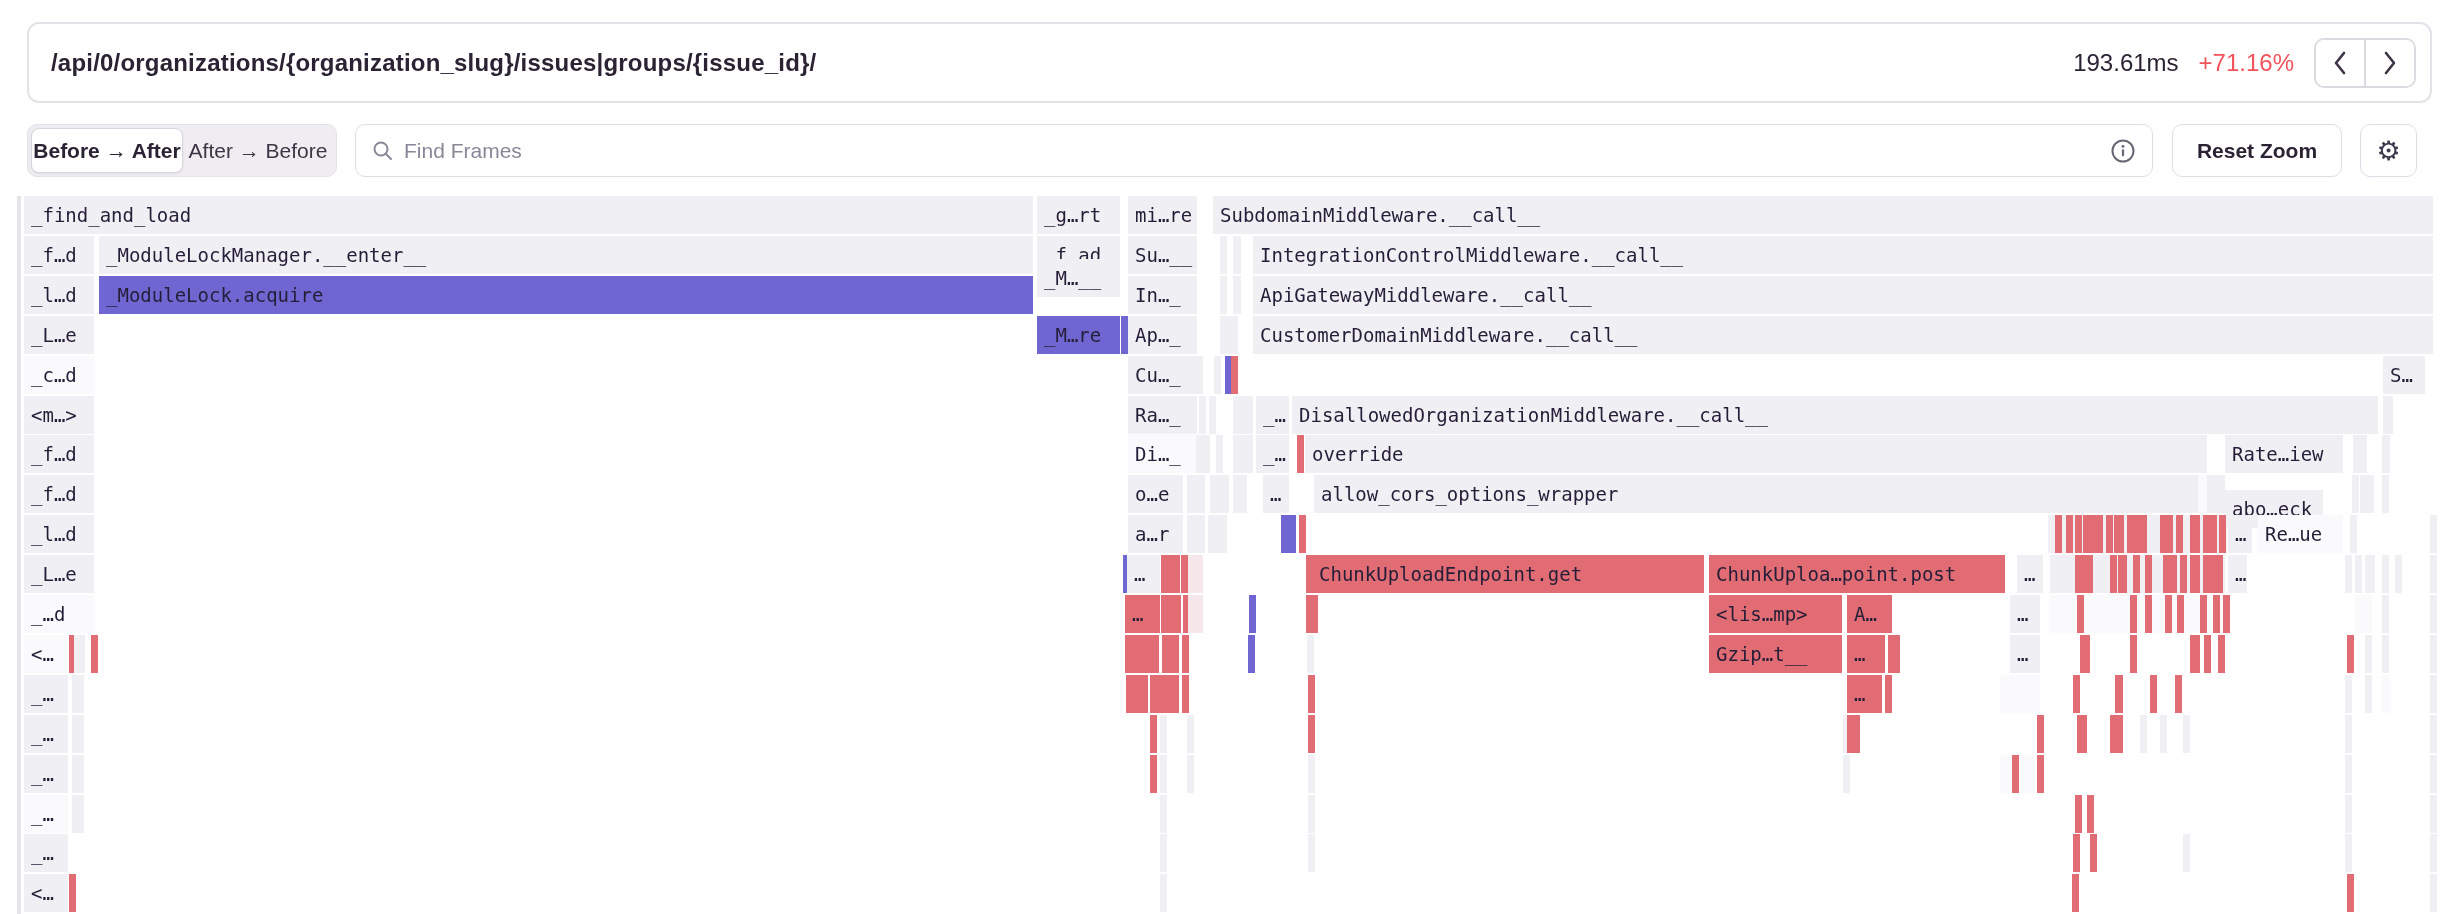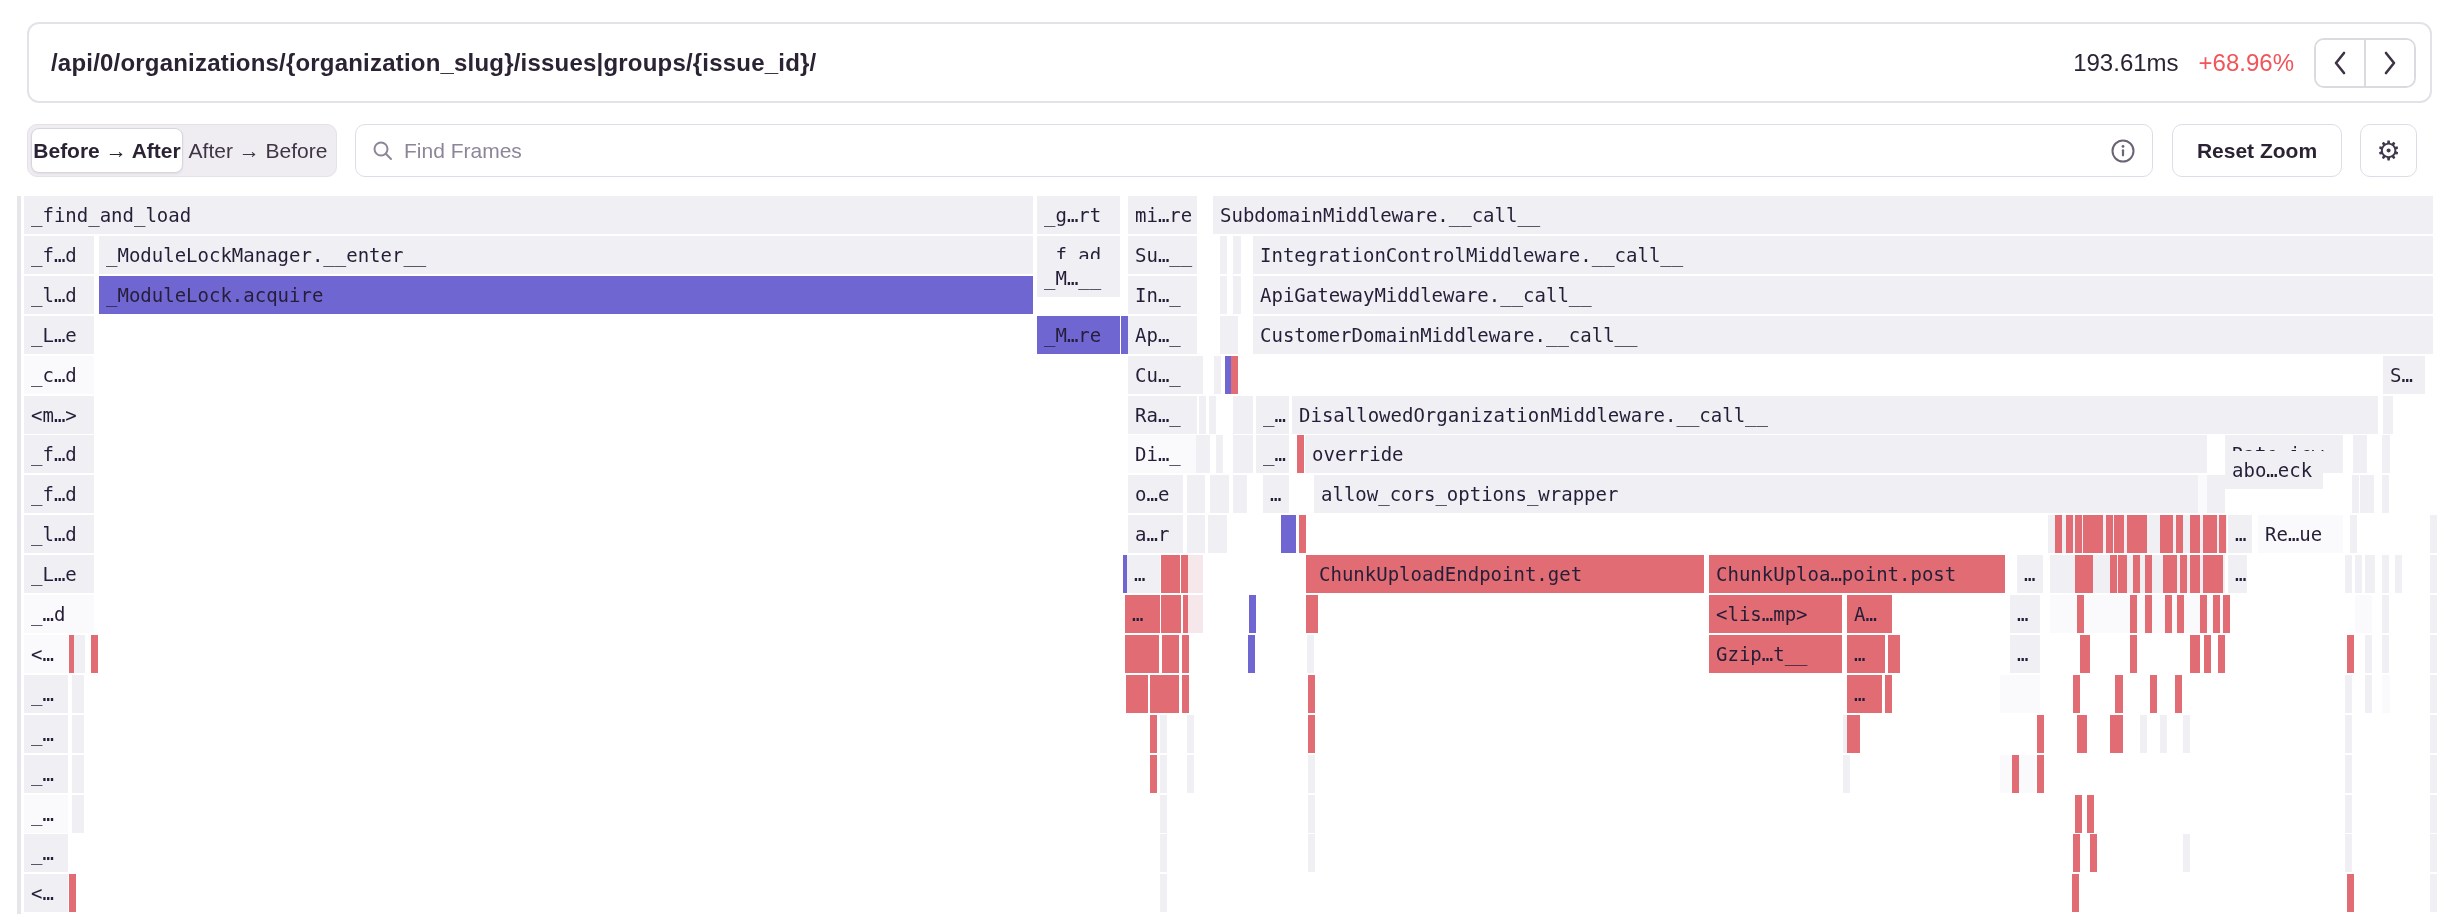"+68.96%" span.delta { text: +68.96% -> +71.16% }
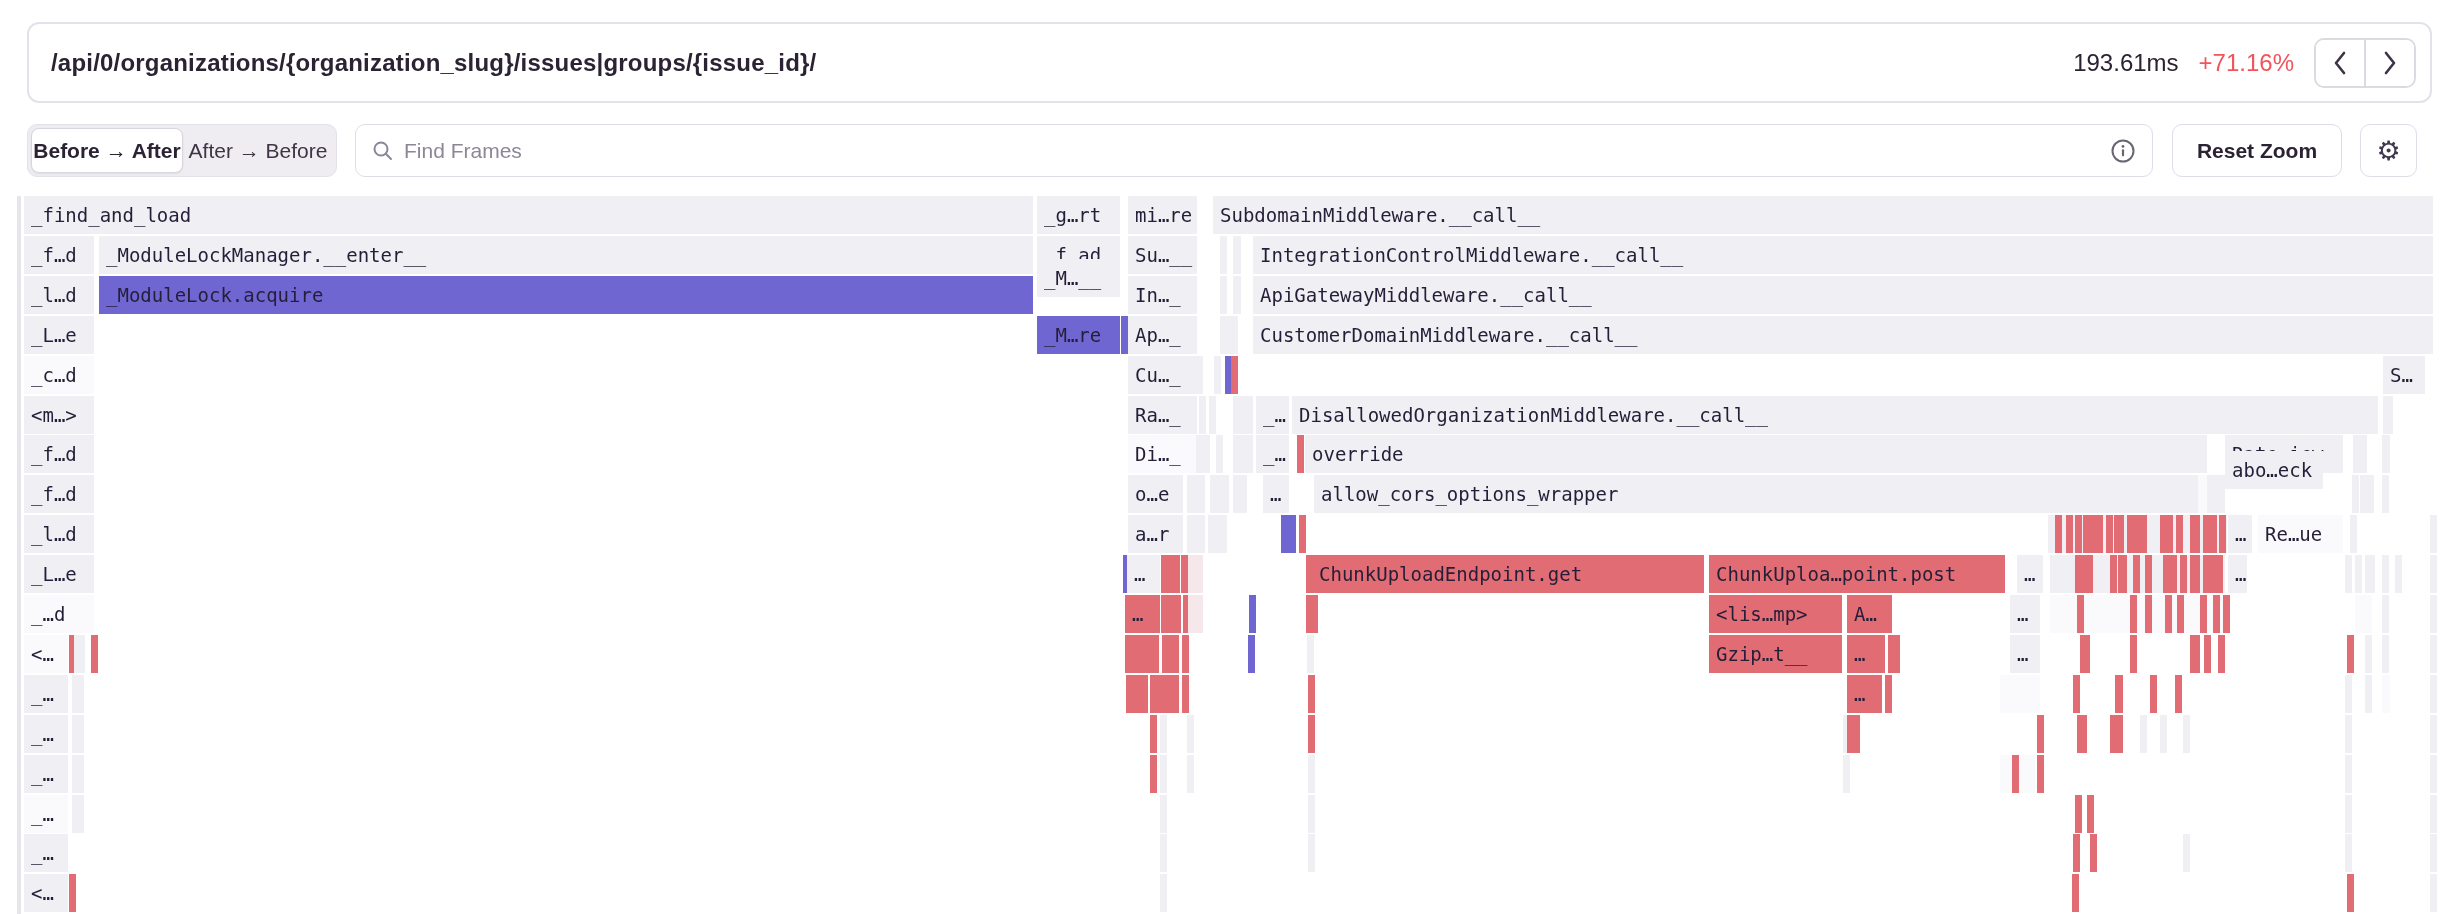"abo…eck" div.cell { top: 451px -> 490px }
